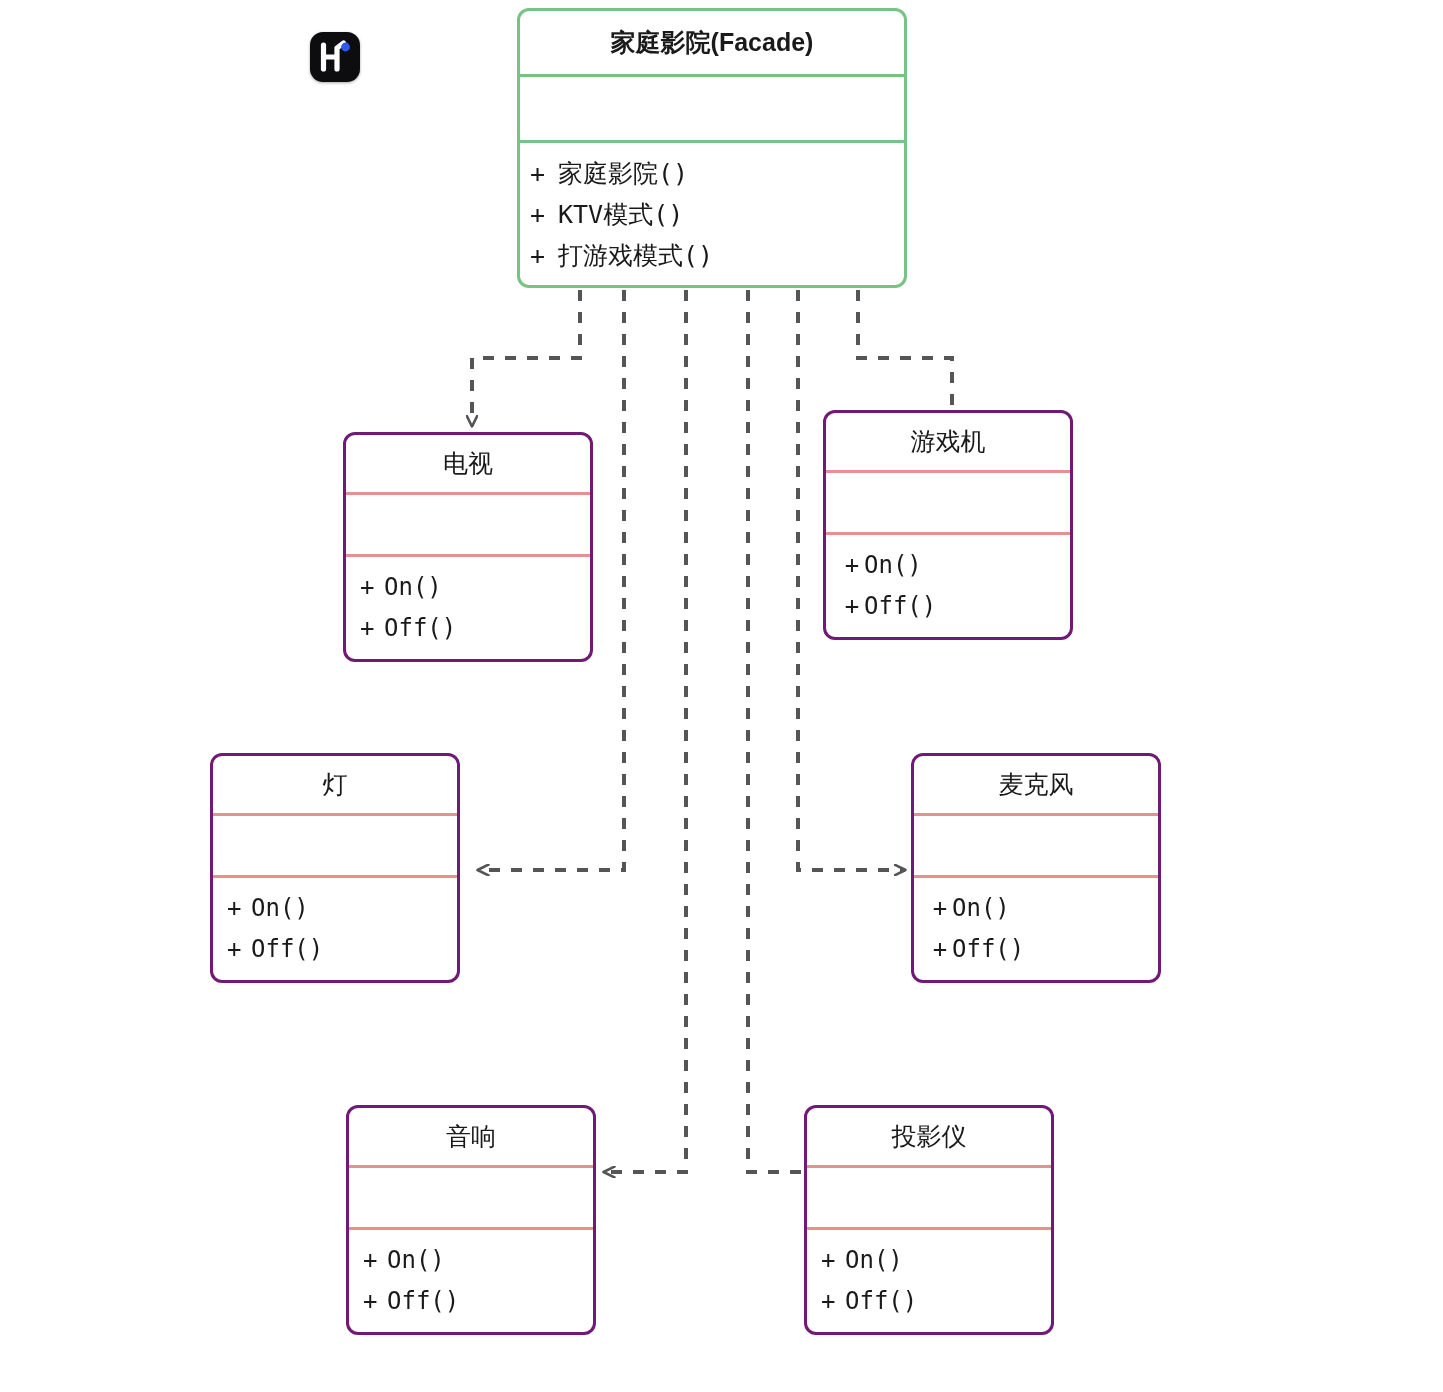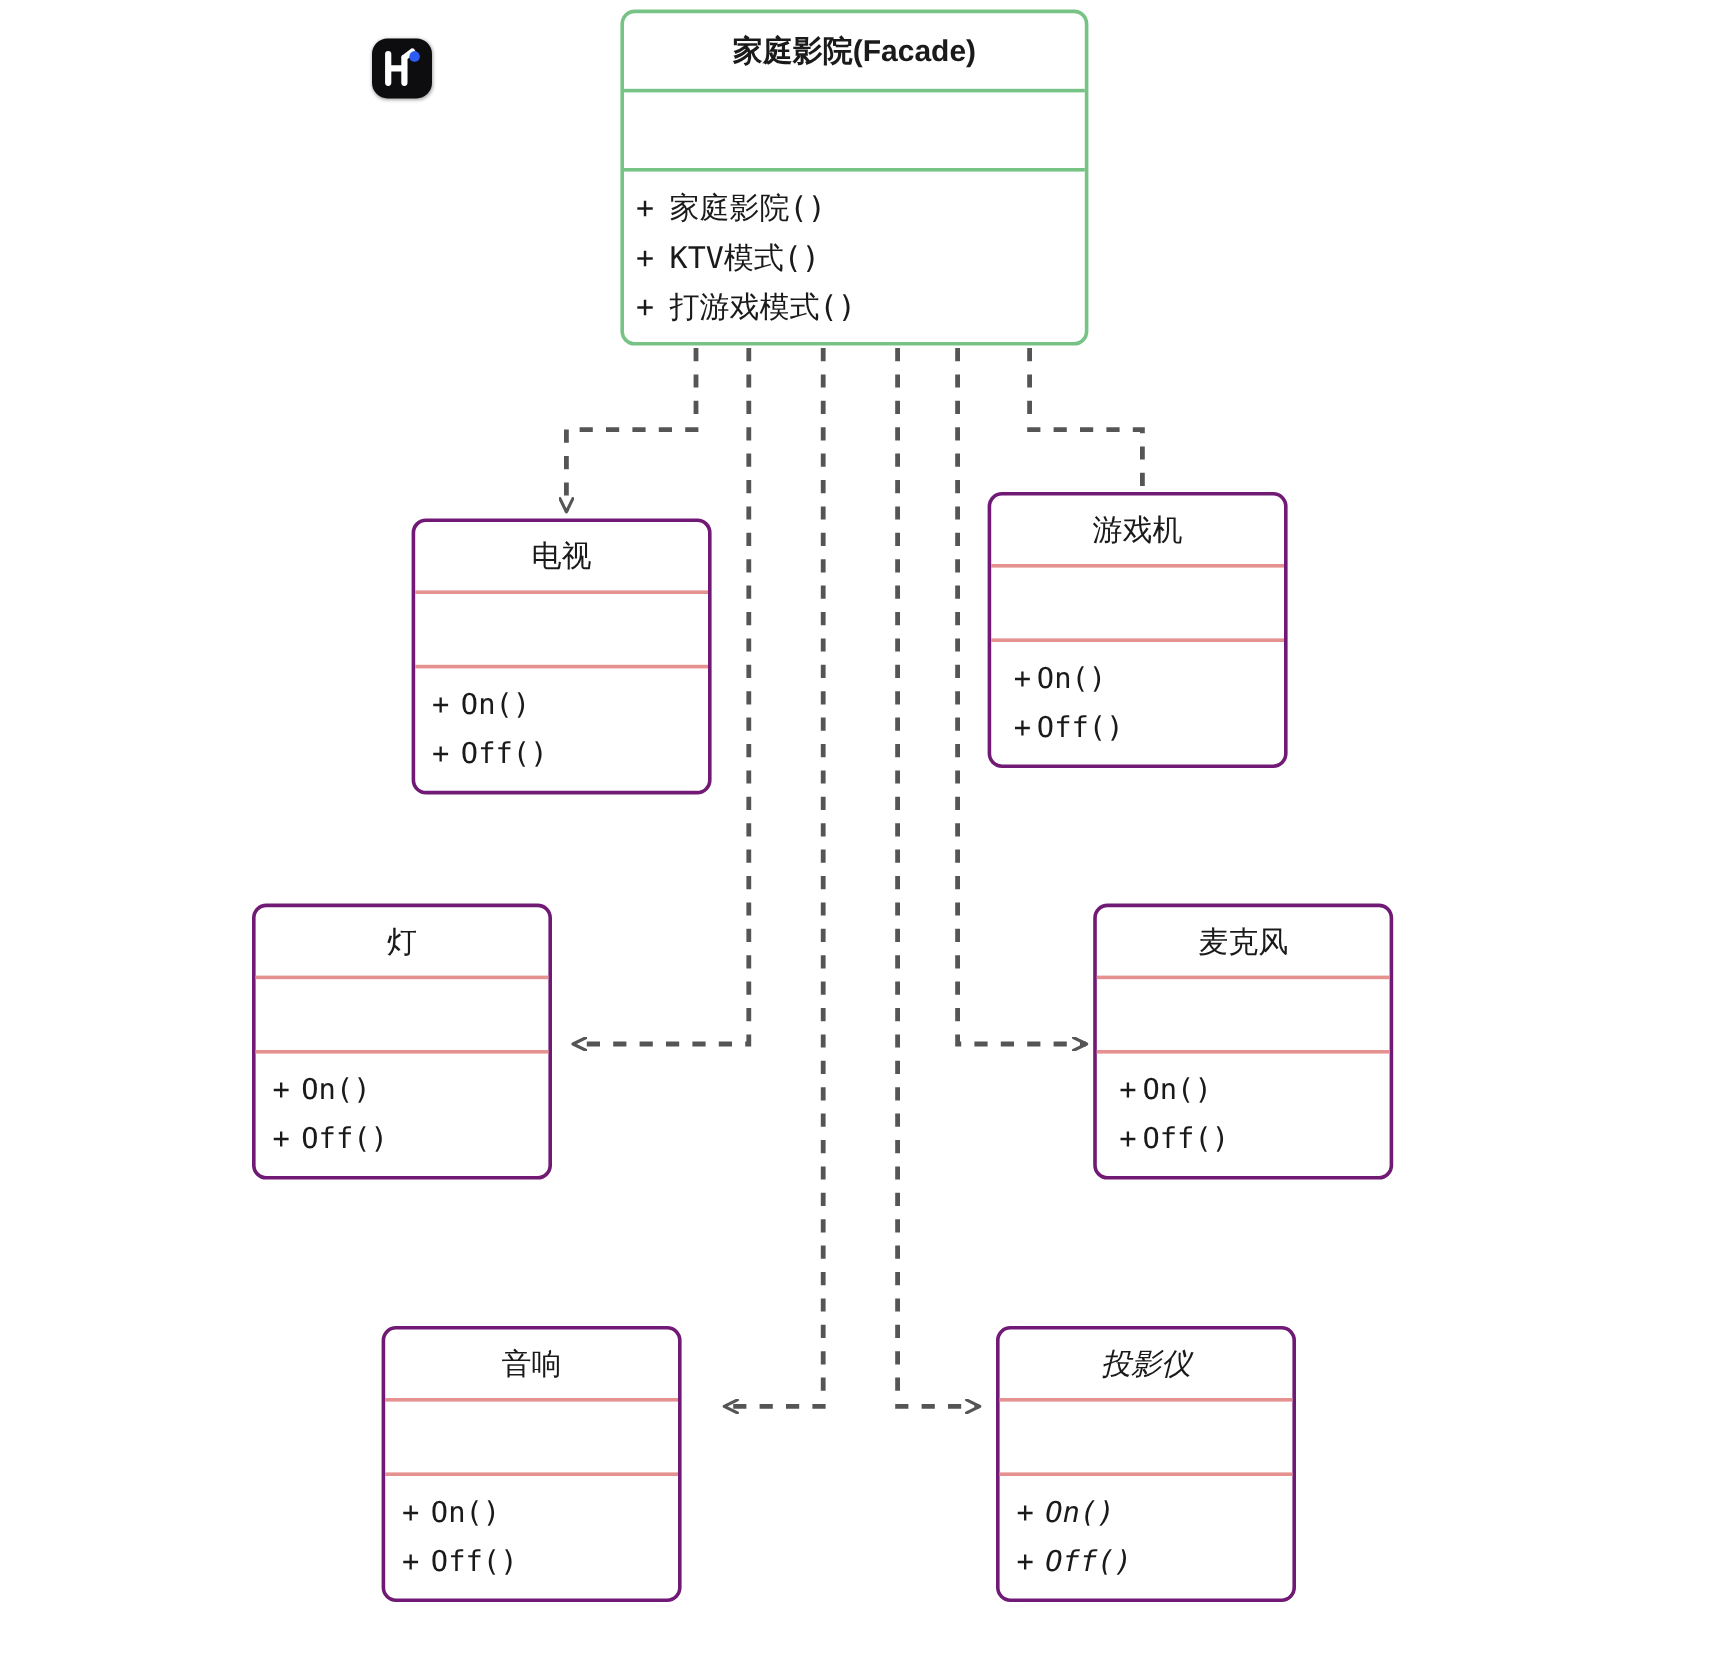"音响" .b-spk { left: 318px -> 346px }
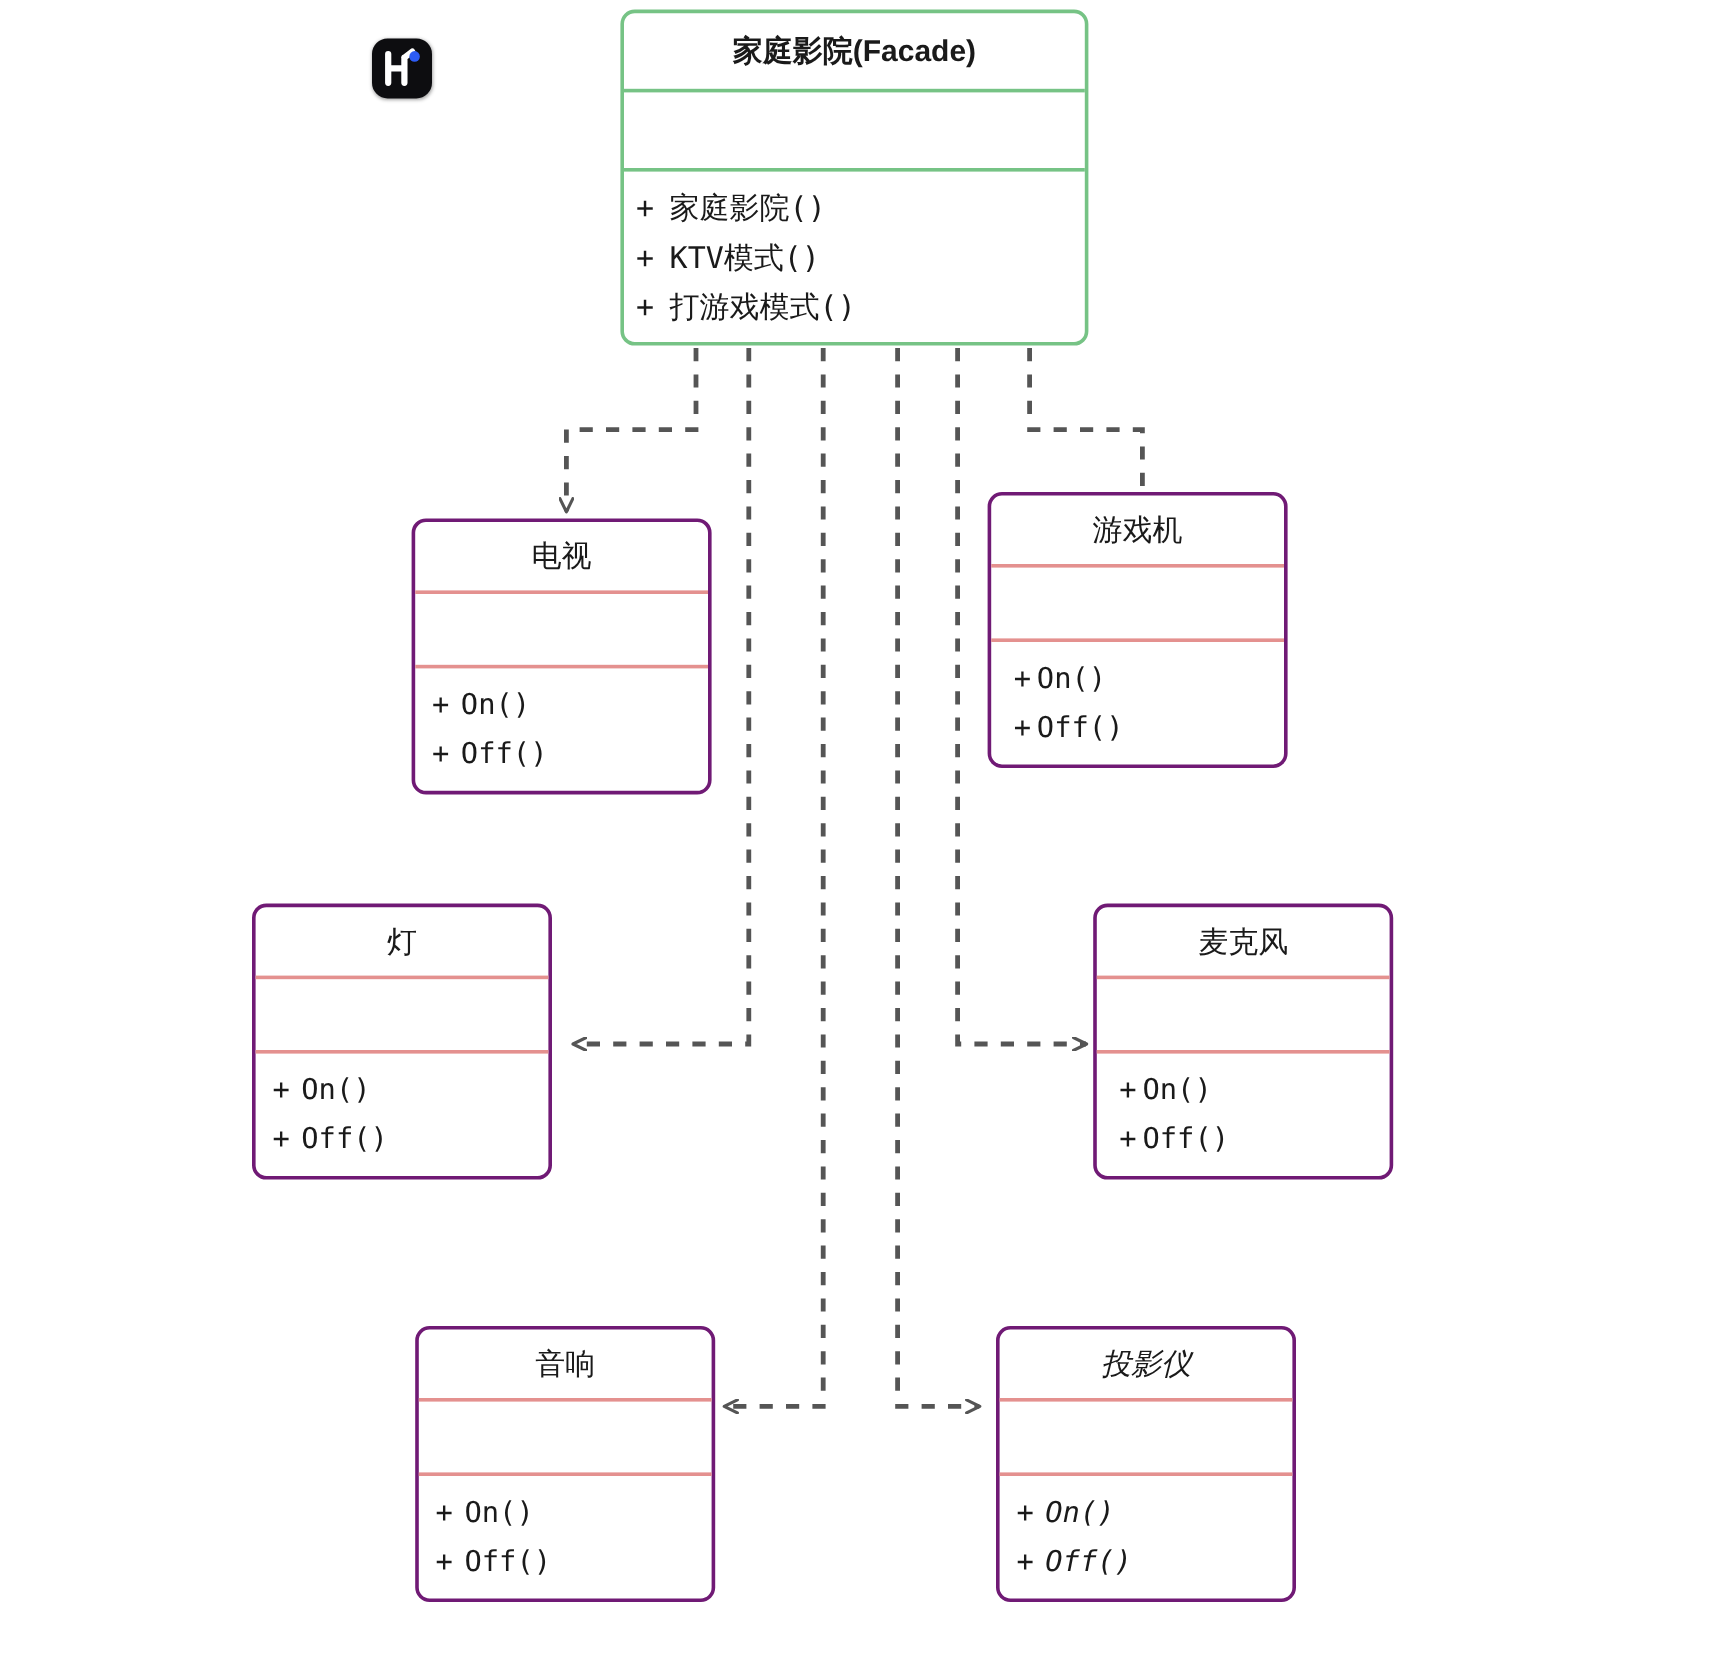"投影仪" .b-proj { font-style: italic -> none; left: 830px -> 804px }
